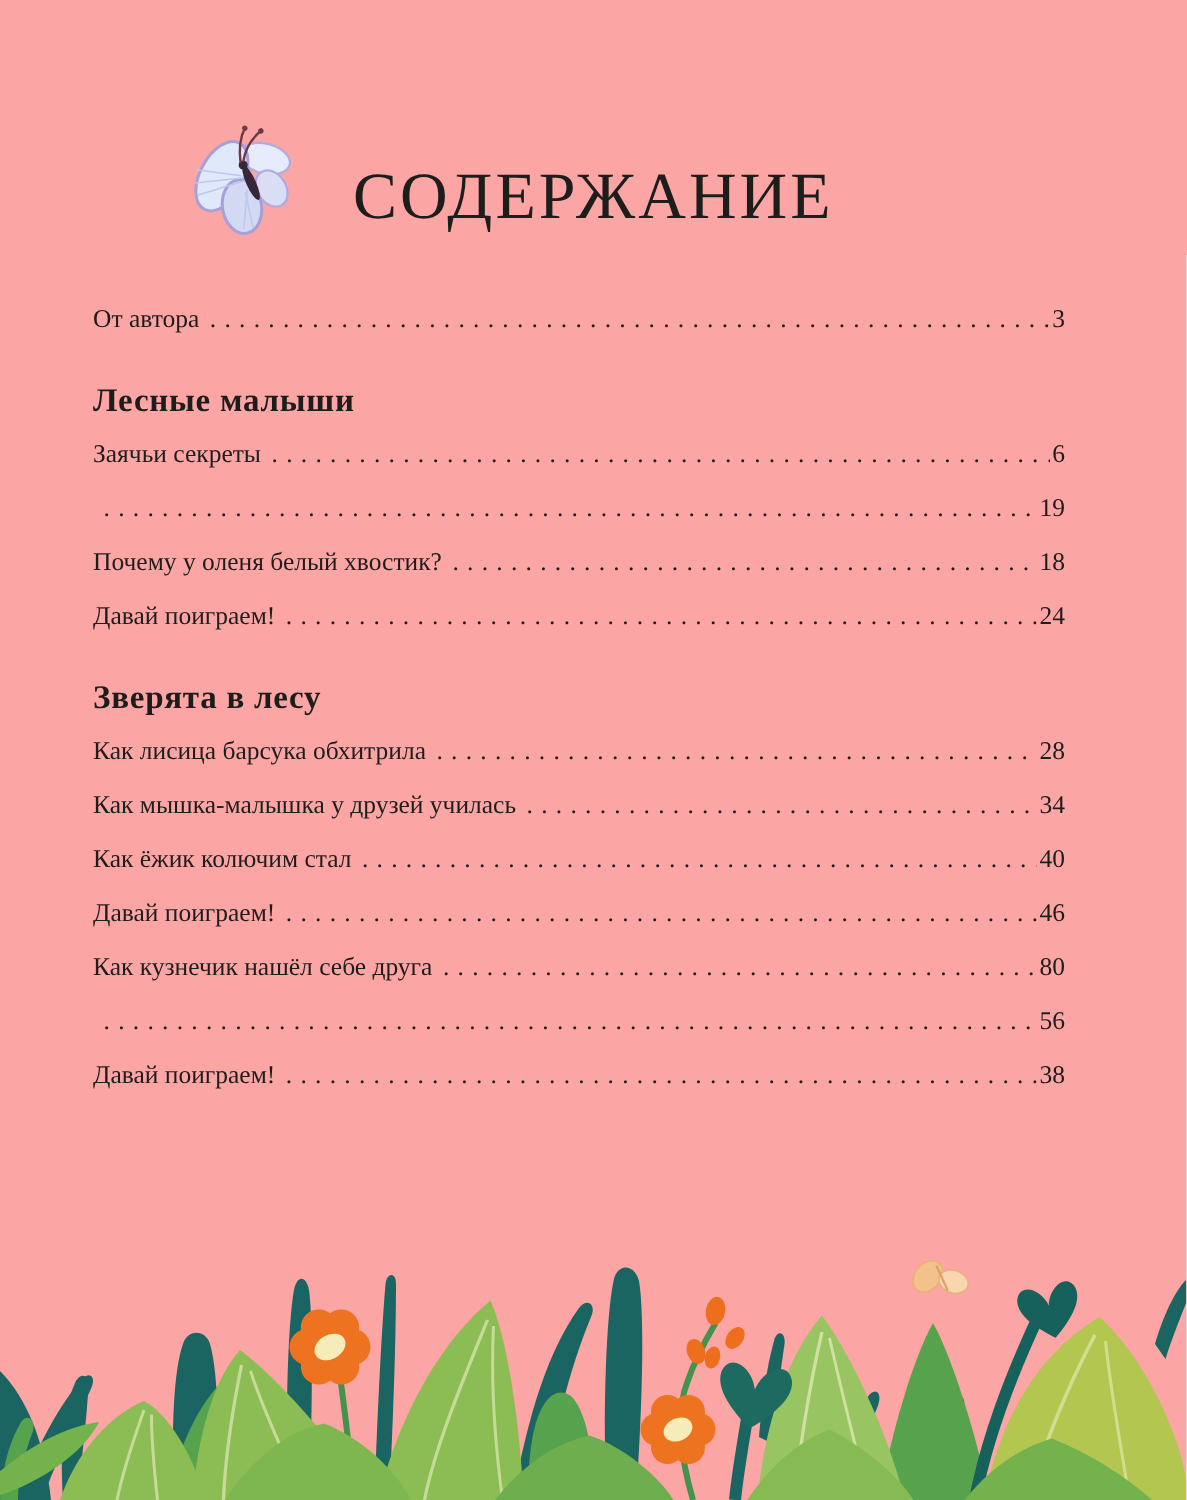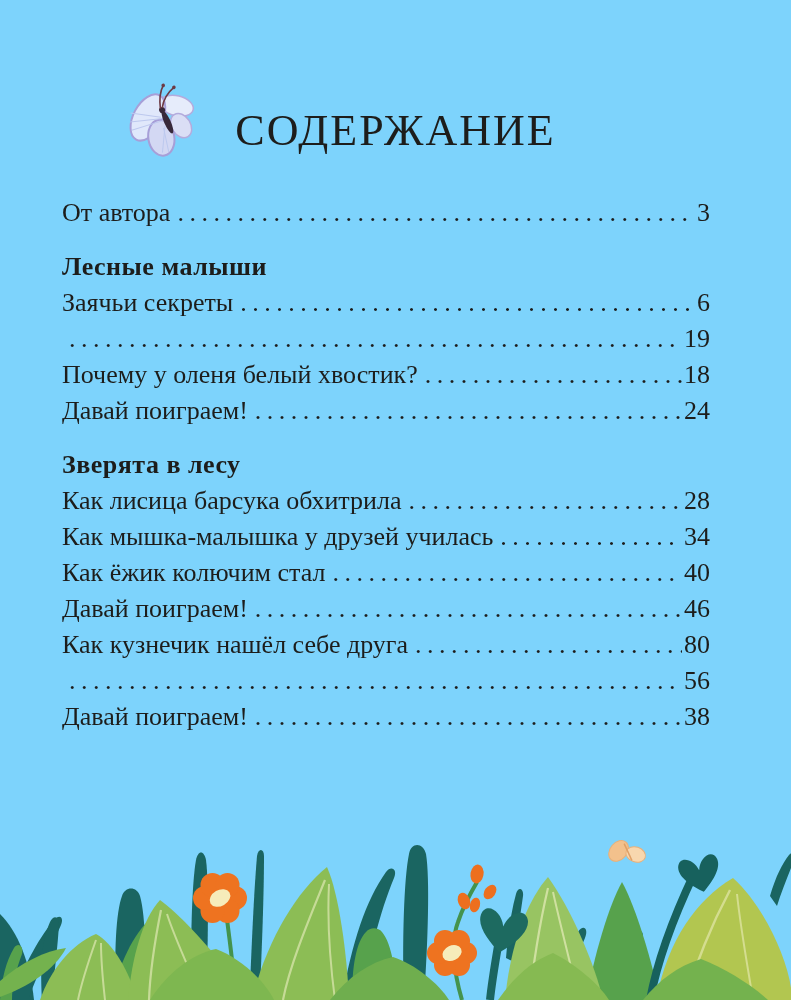"СОДЕРЖАНИЕ" .page { background: #7dd3fc -> #fca5a5 }
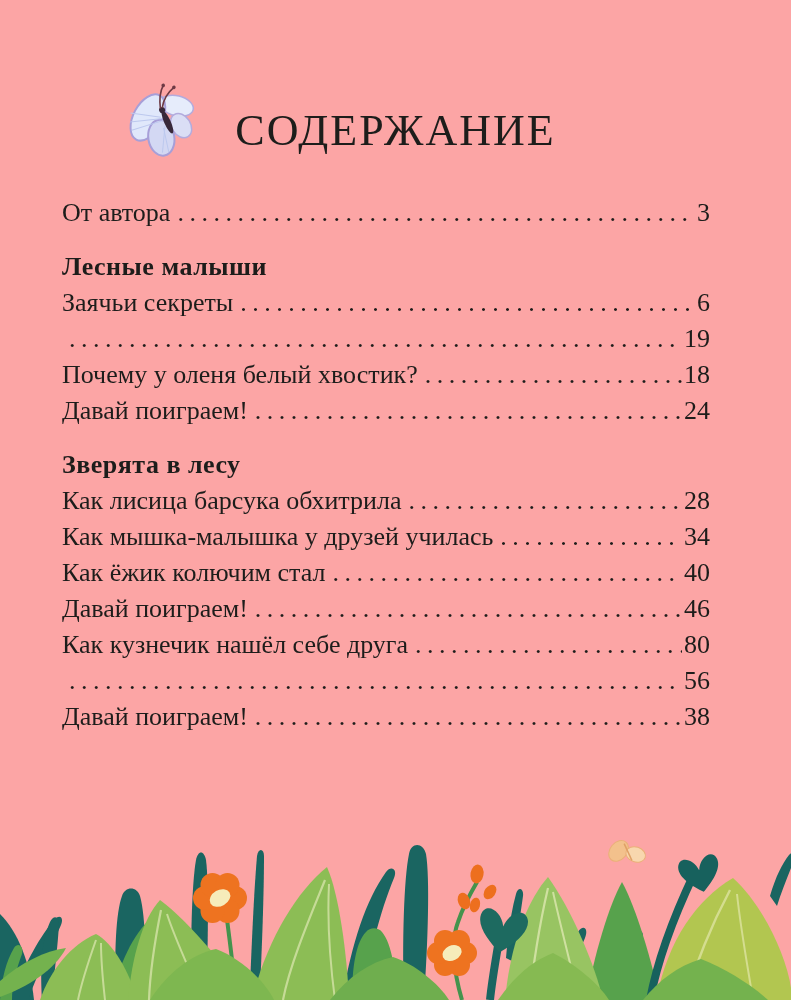"От автора" .toc-row { font-size: 26px -> 17px }
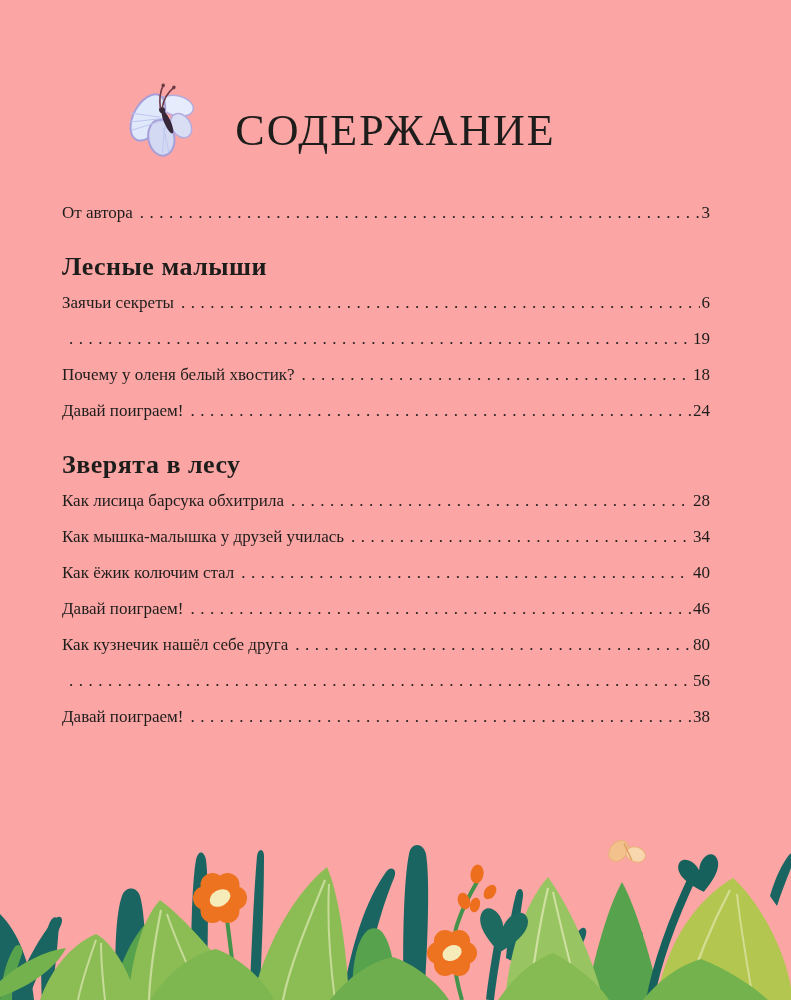"Лесные малыши" .section-heading { font-size: 26px -> 22px }
